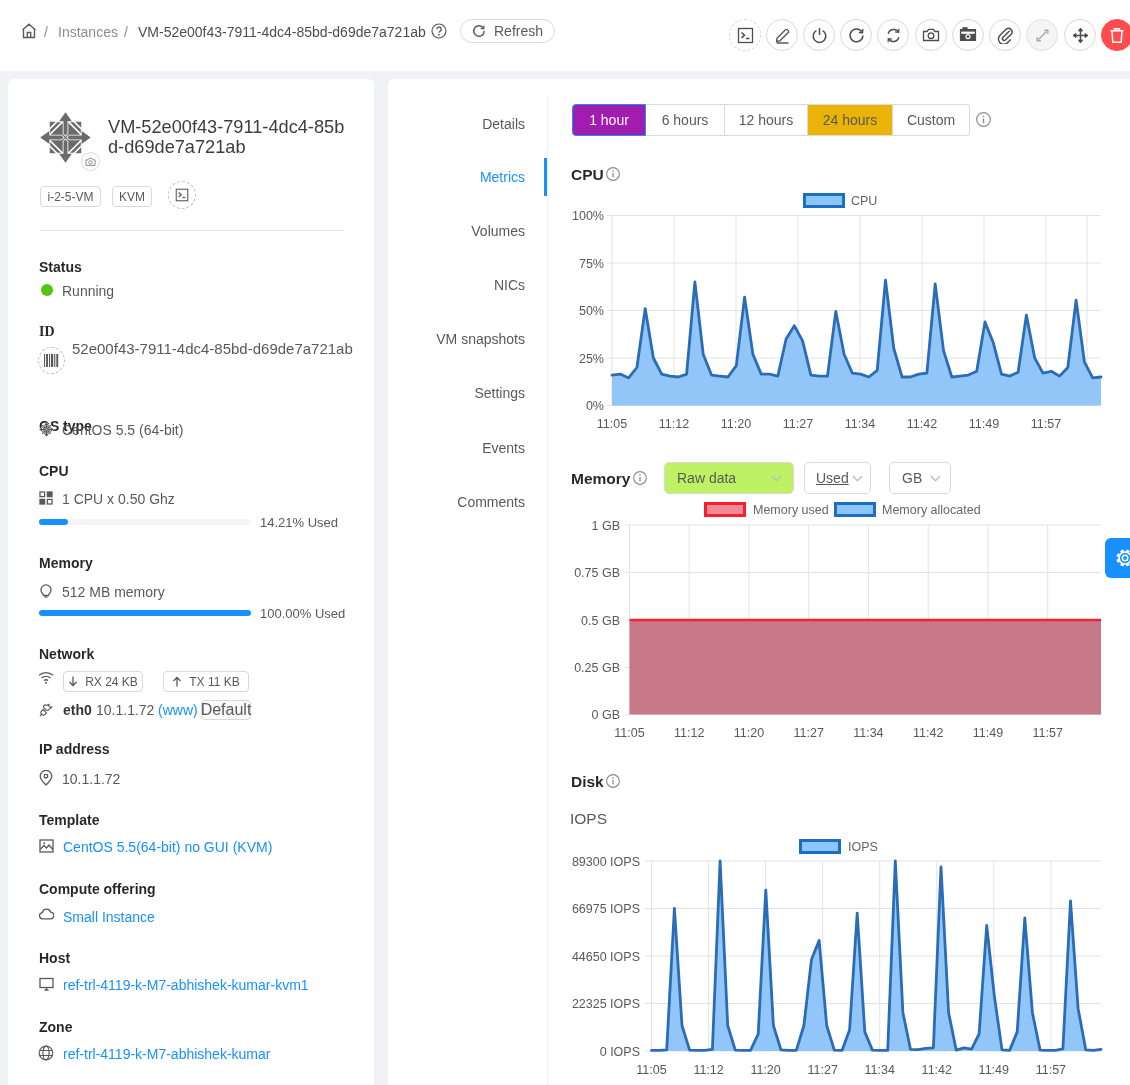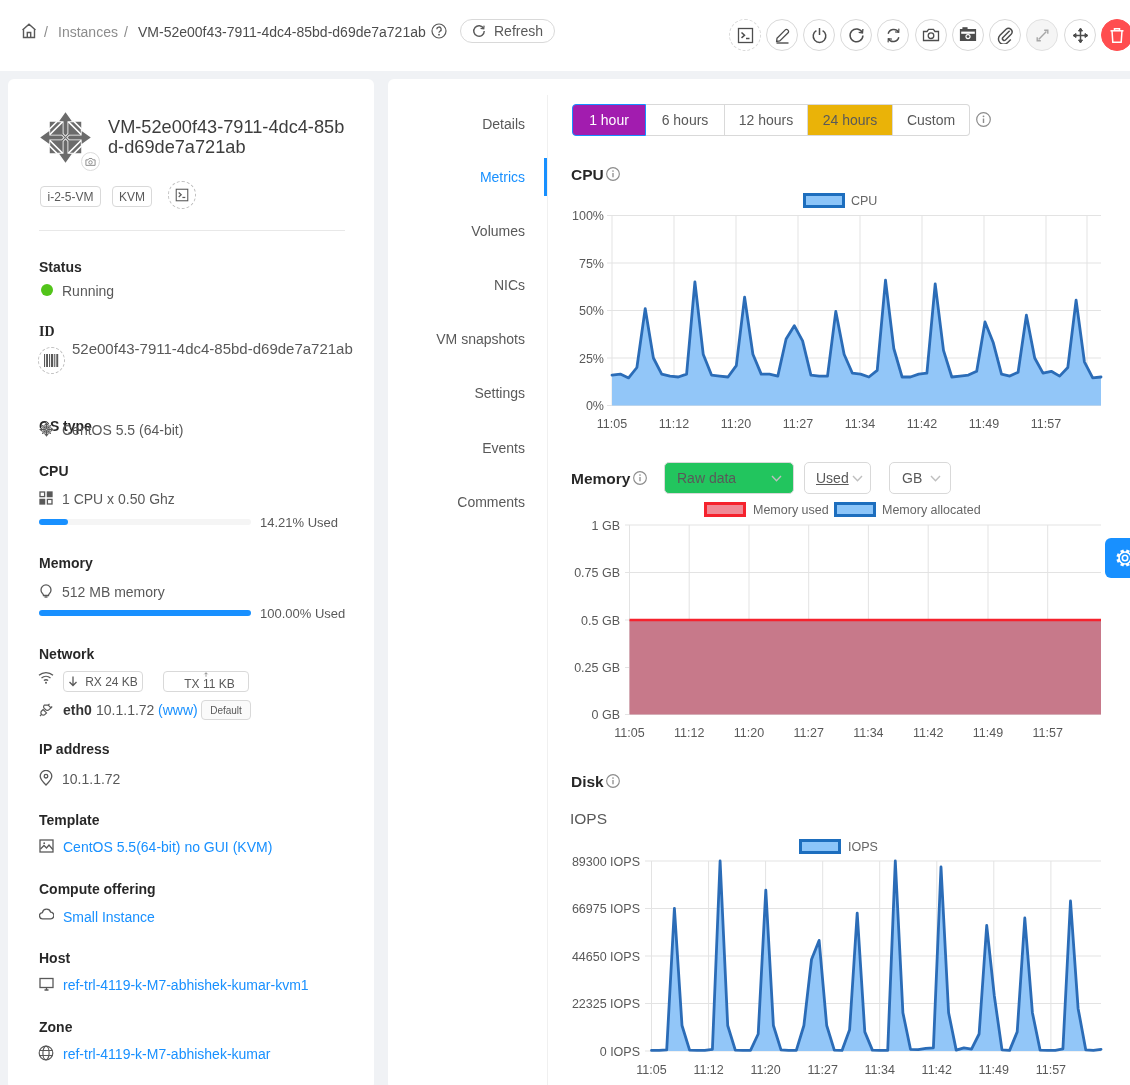"Raw data" div.abs { background: #22c55e -> #bef264 }
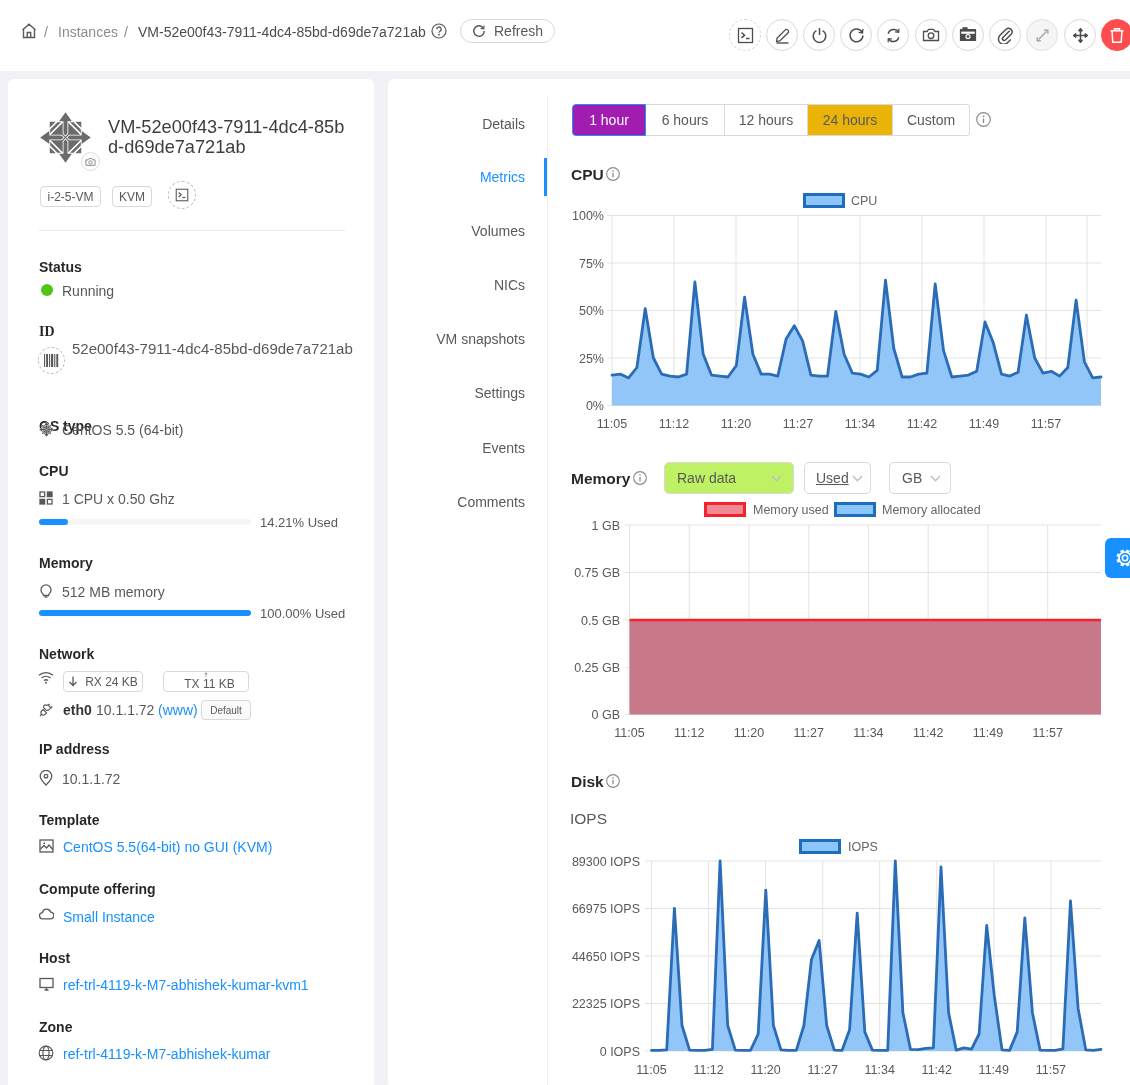"TX 11 KB" div.pill { flex-direction: column -> none }
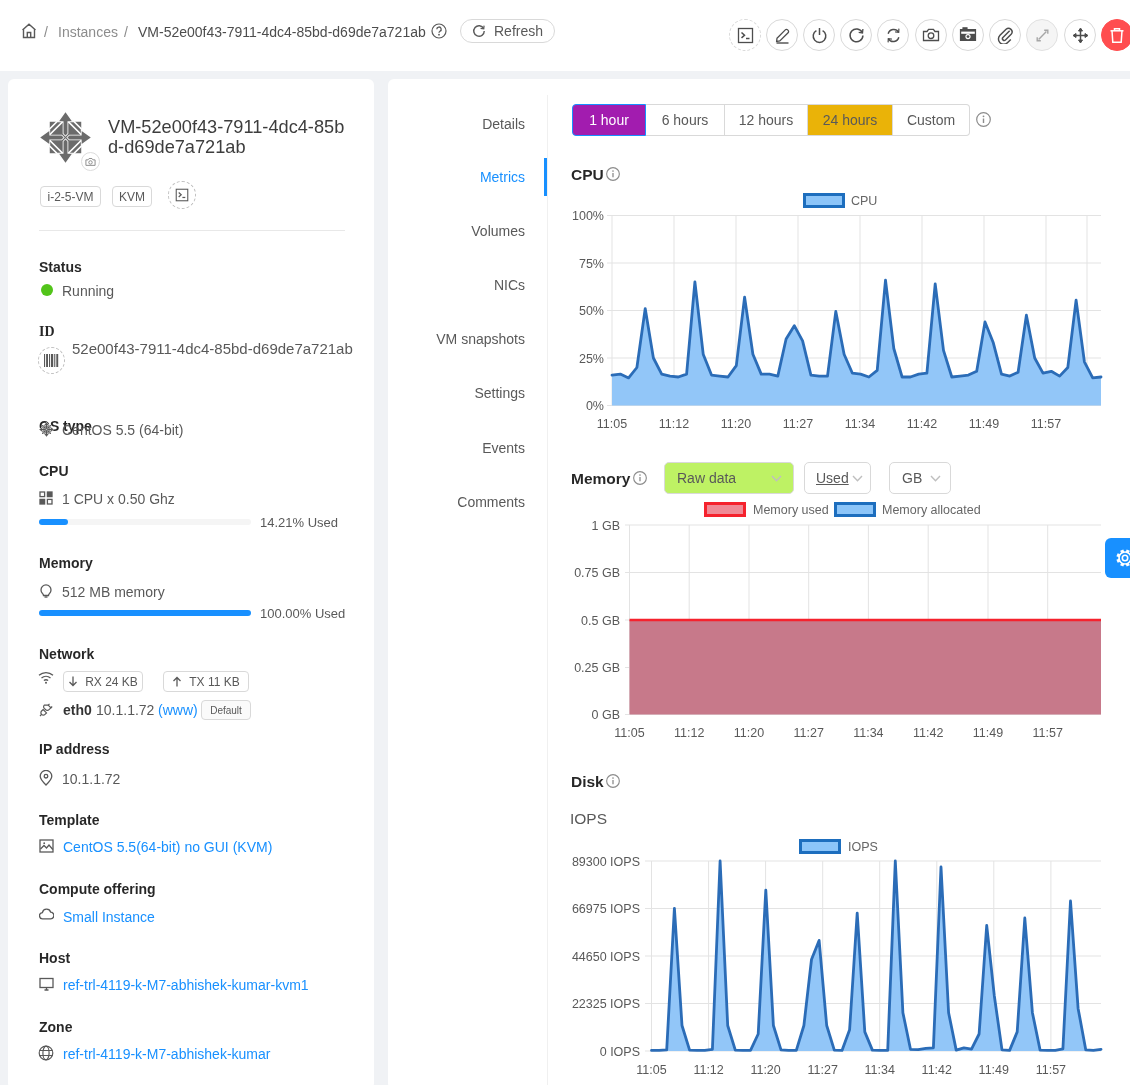"Default" div.abs { font-size: 10px -> 16px }
